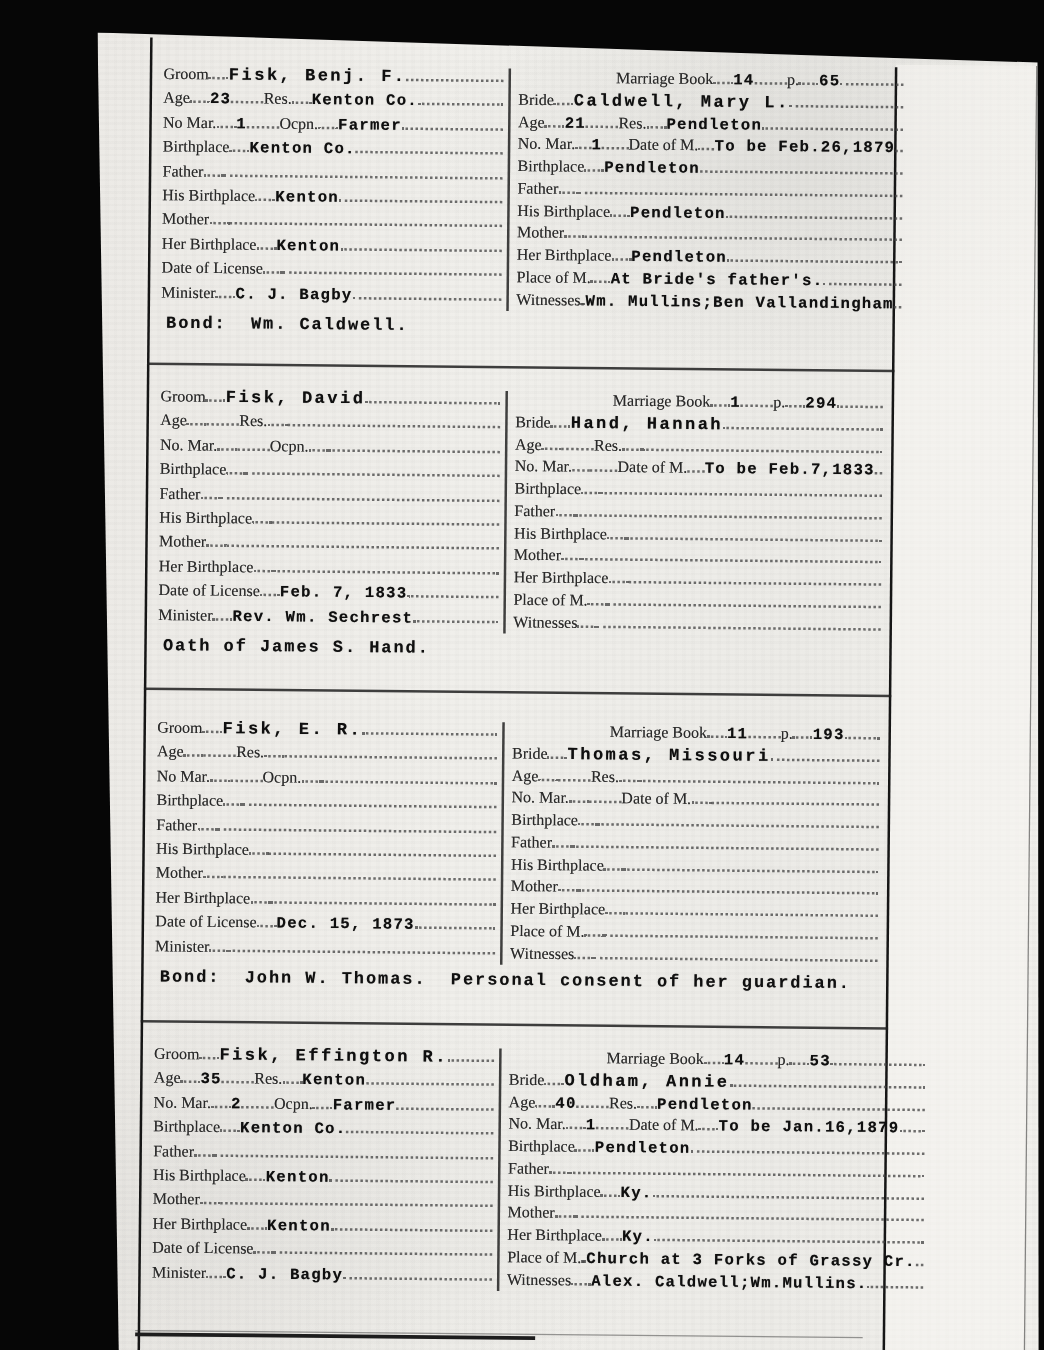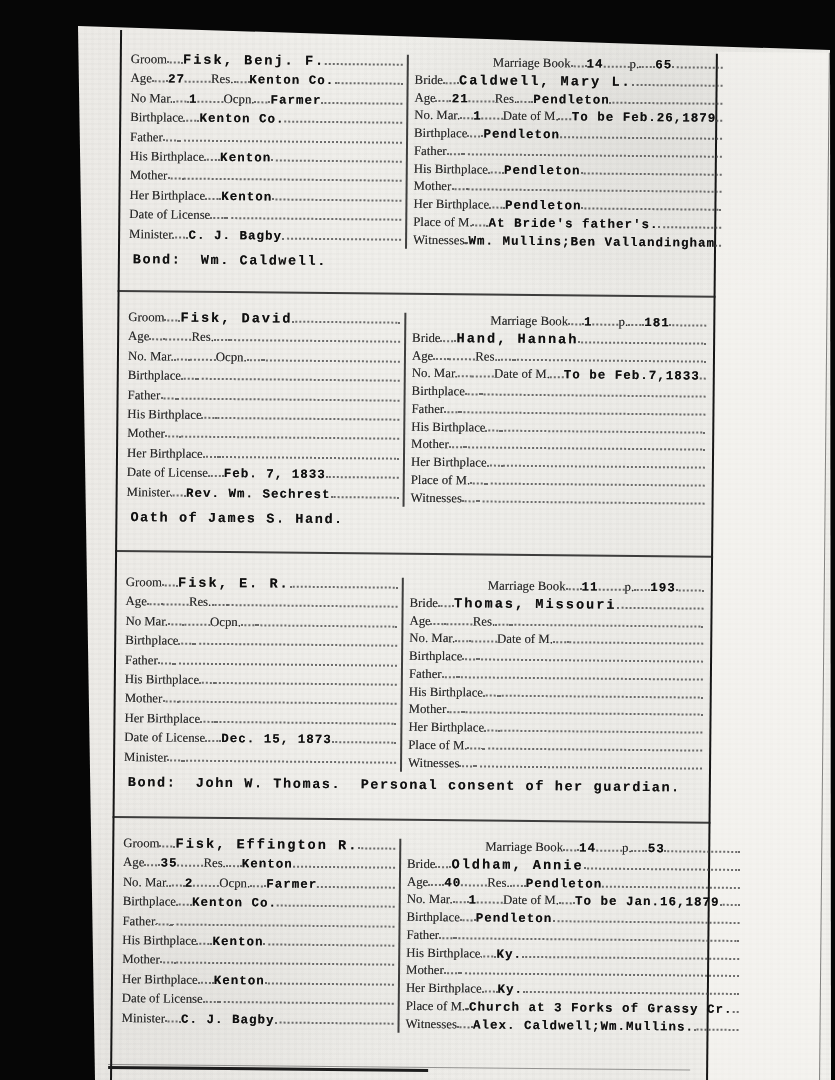"27" span.val { text: 27 -> 23 }
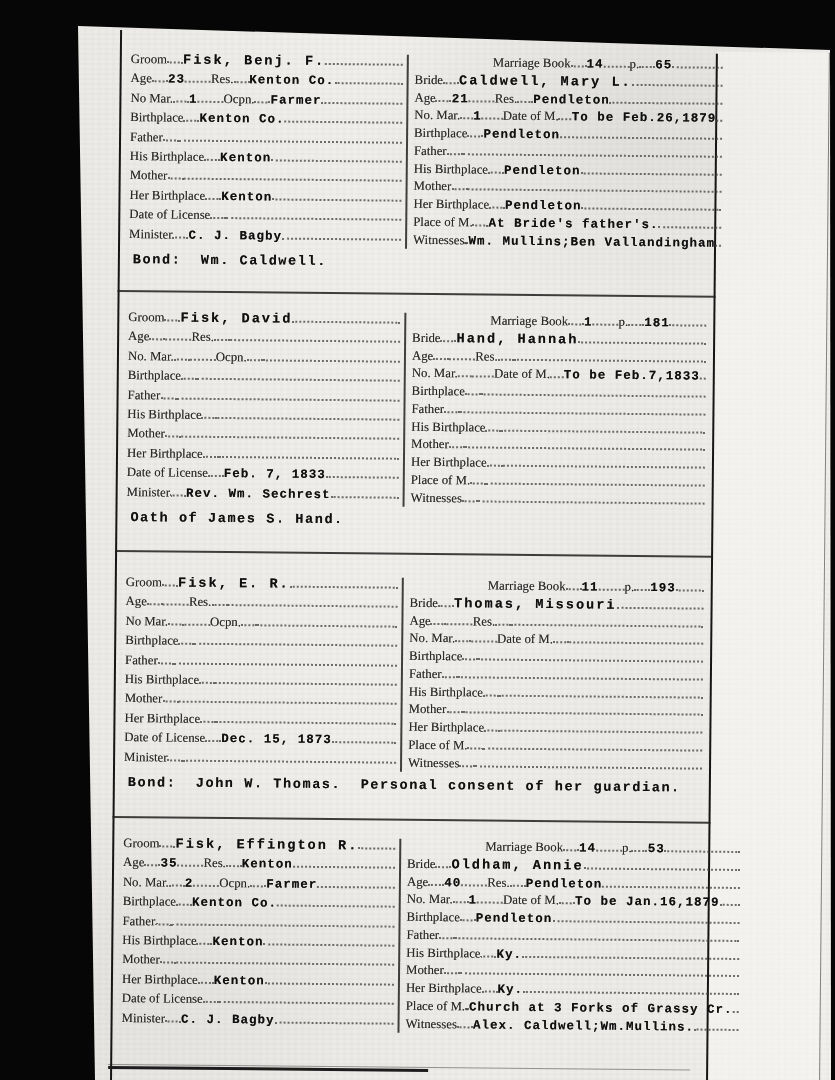"181" span.val { text: 181 -> 294 }
